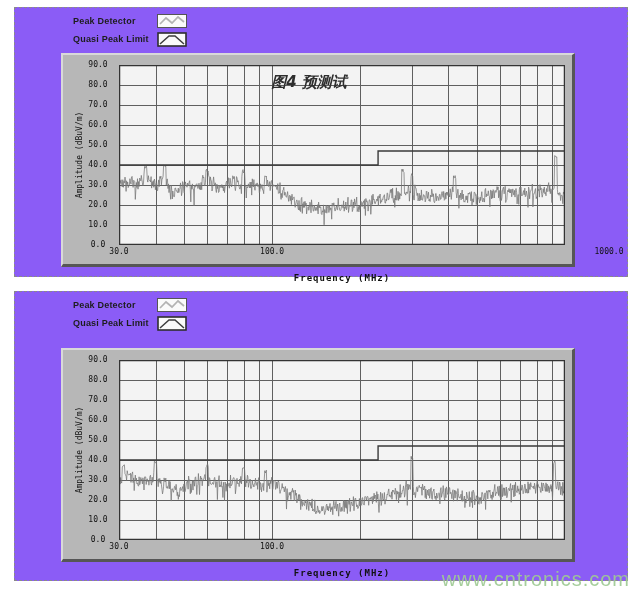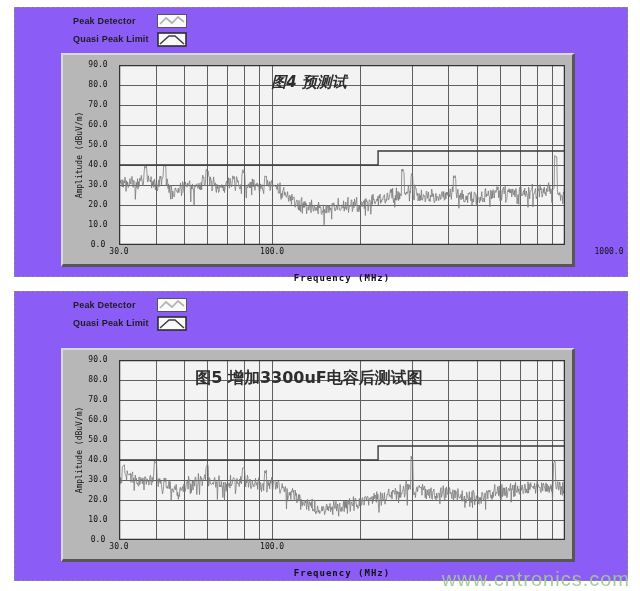"图5 增加3300uF电容后测试图" div.chart-title { html: <div>图5 增加3300uF电容后测试图</div> -> none }
